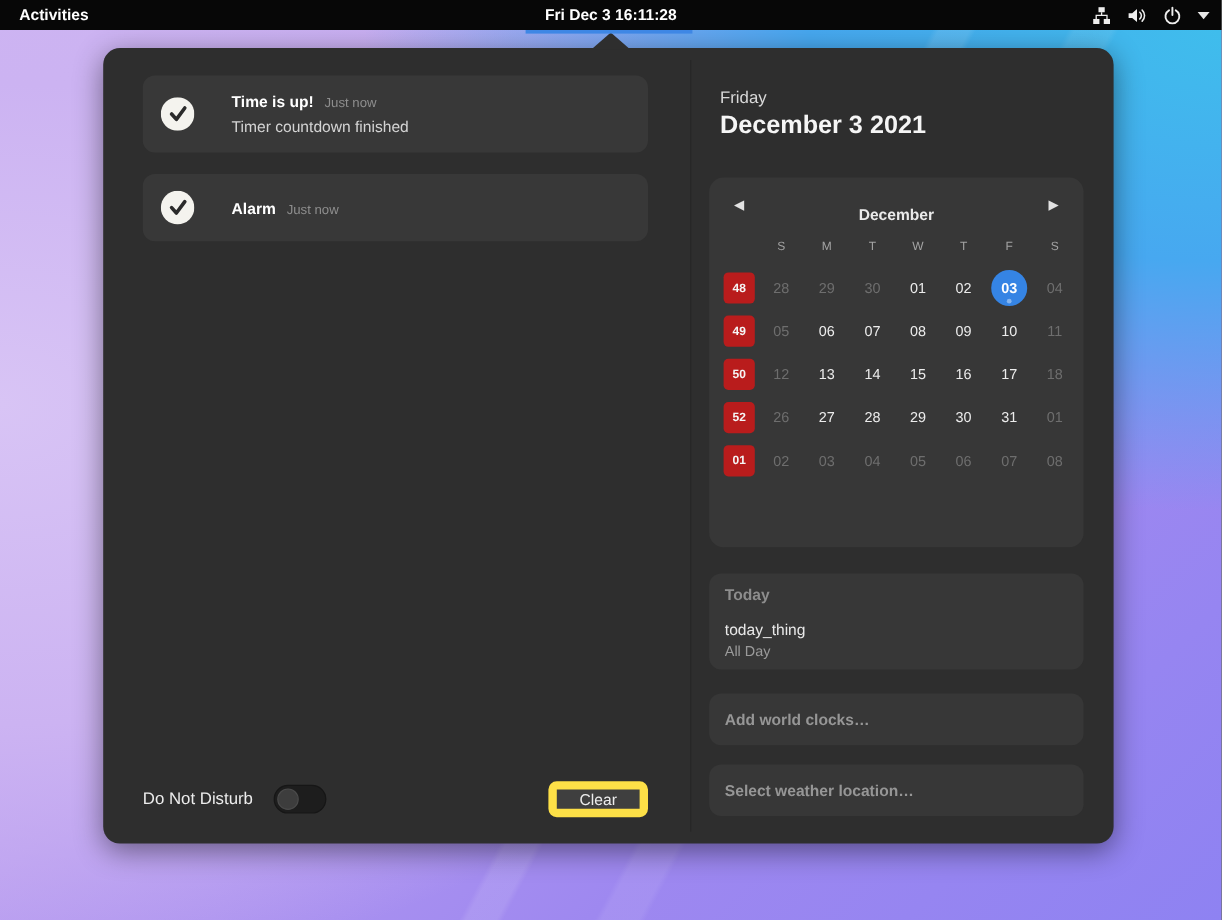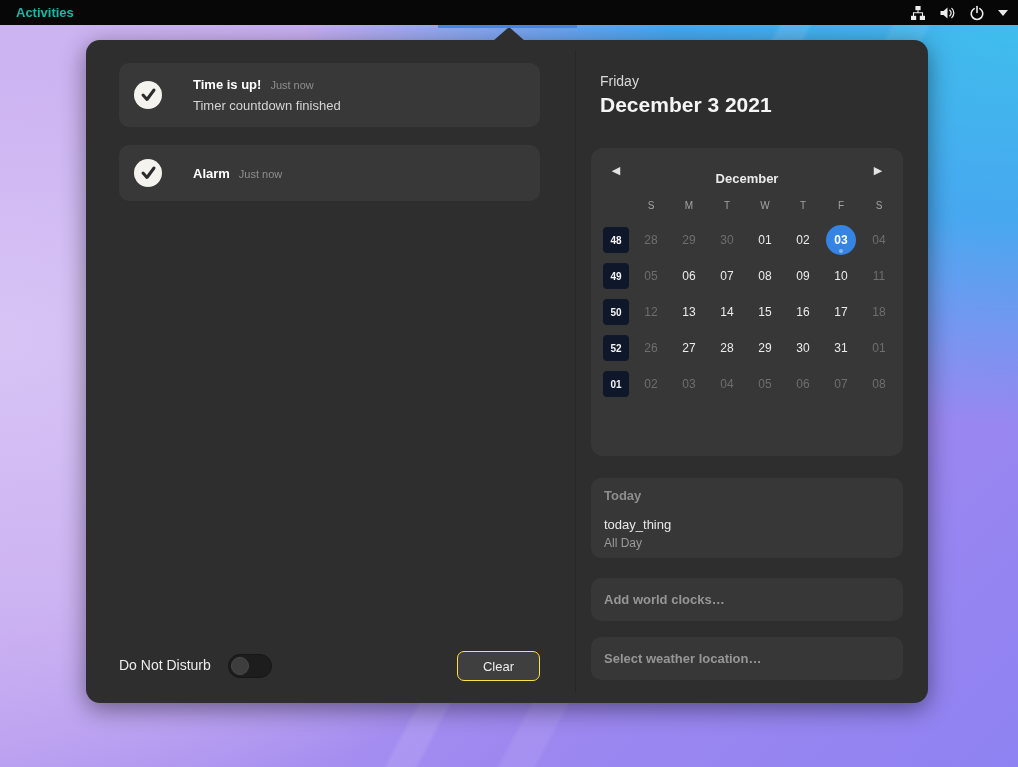"Activities" .topbar { color: #14b8a6 -> #ffffff }
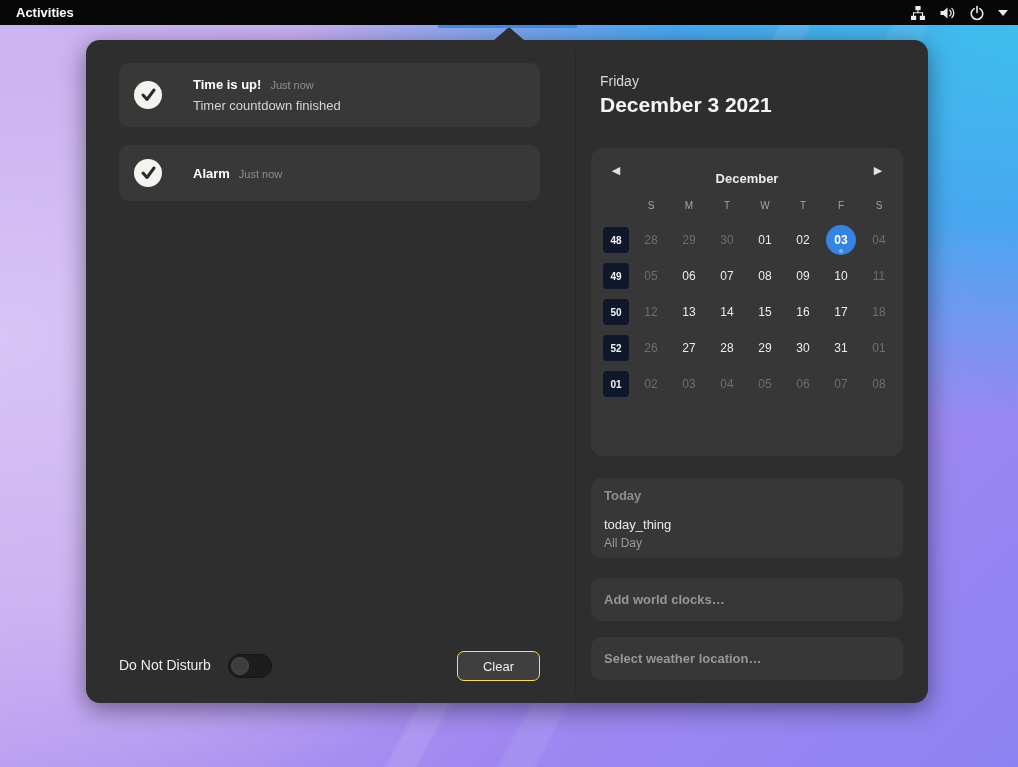"Fri Dec 3 16:11:28" span.clock { html: none -> <span>Fri Dec 3 16:11:28</span> }
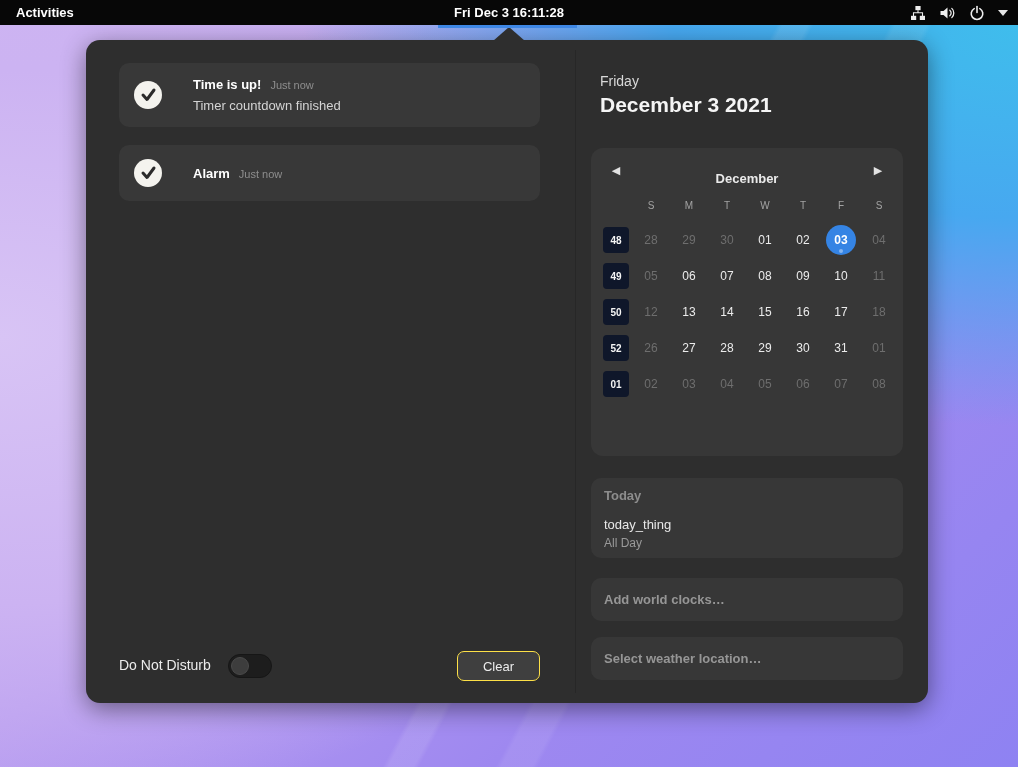"48" .week-chip { background: #0f172a -> #b91c1c }
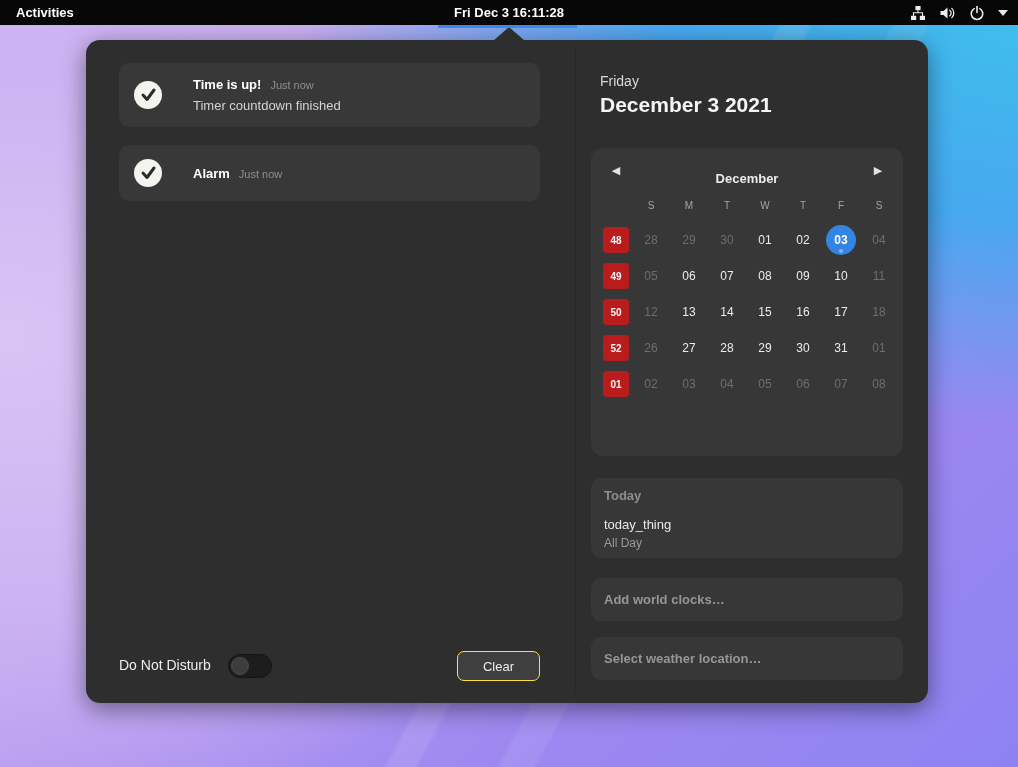"Clear" .clear-btn { border: 1px solid #fde047 -> 7px solid #fde047 }
